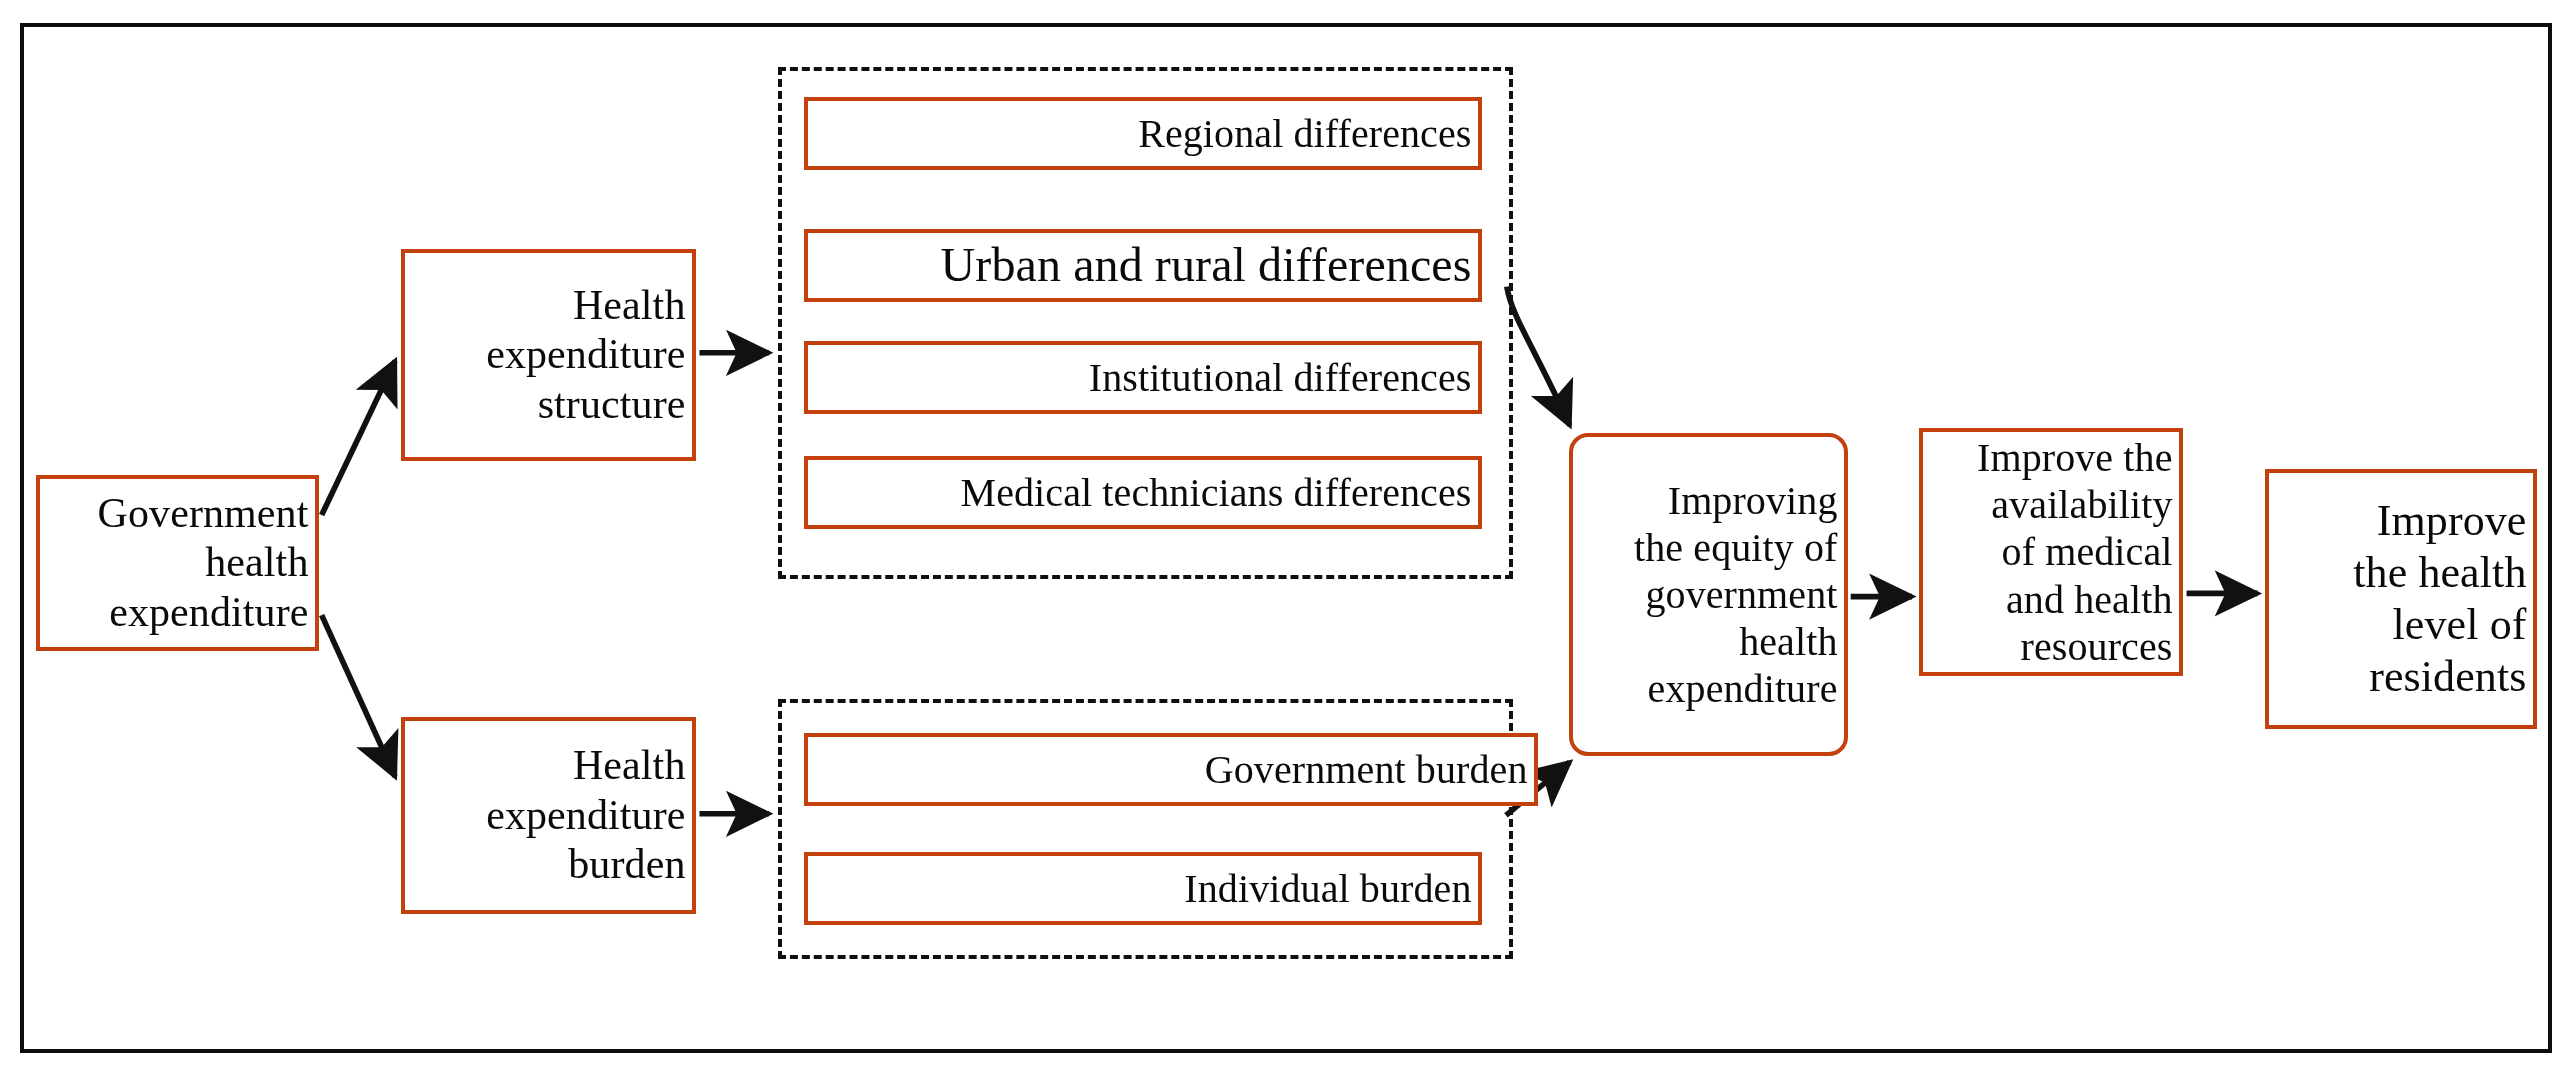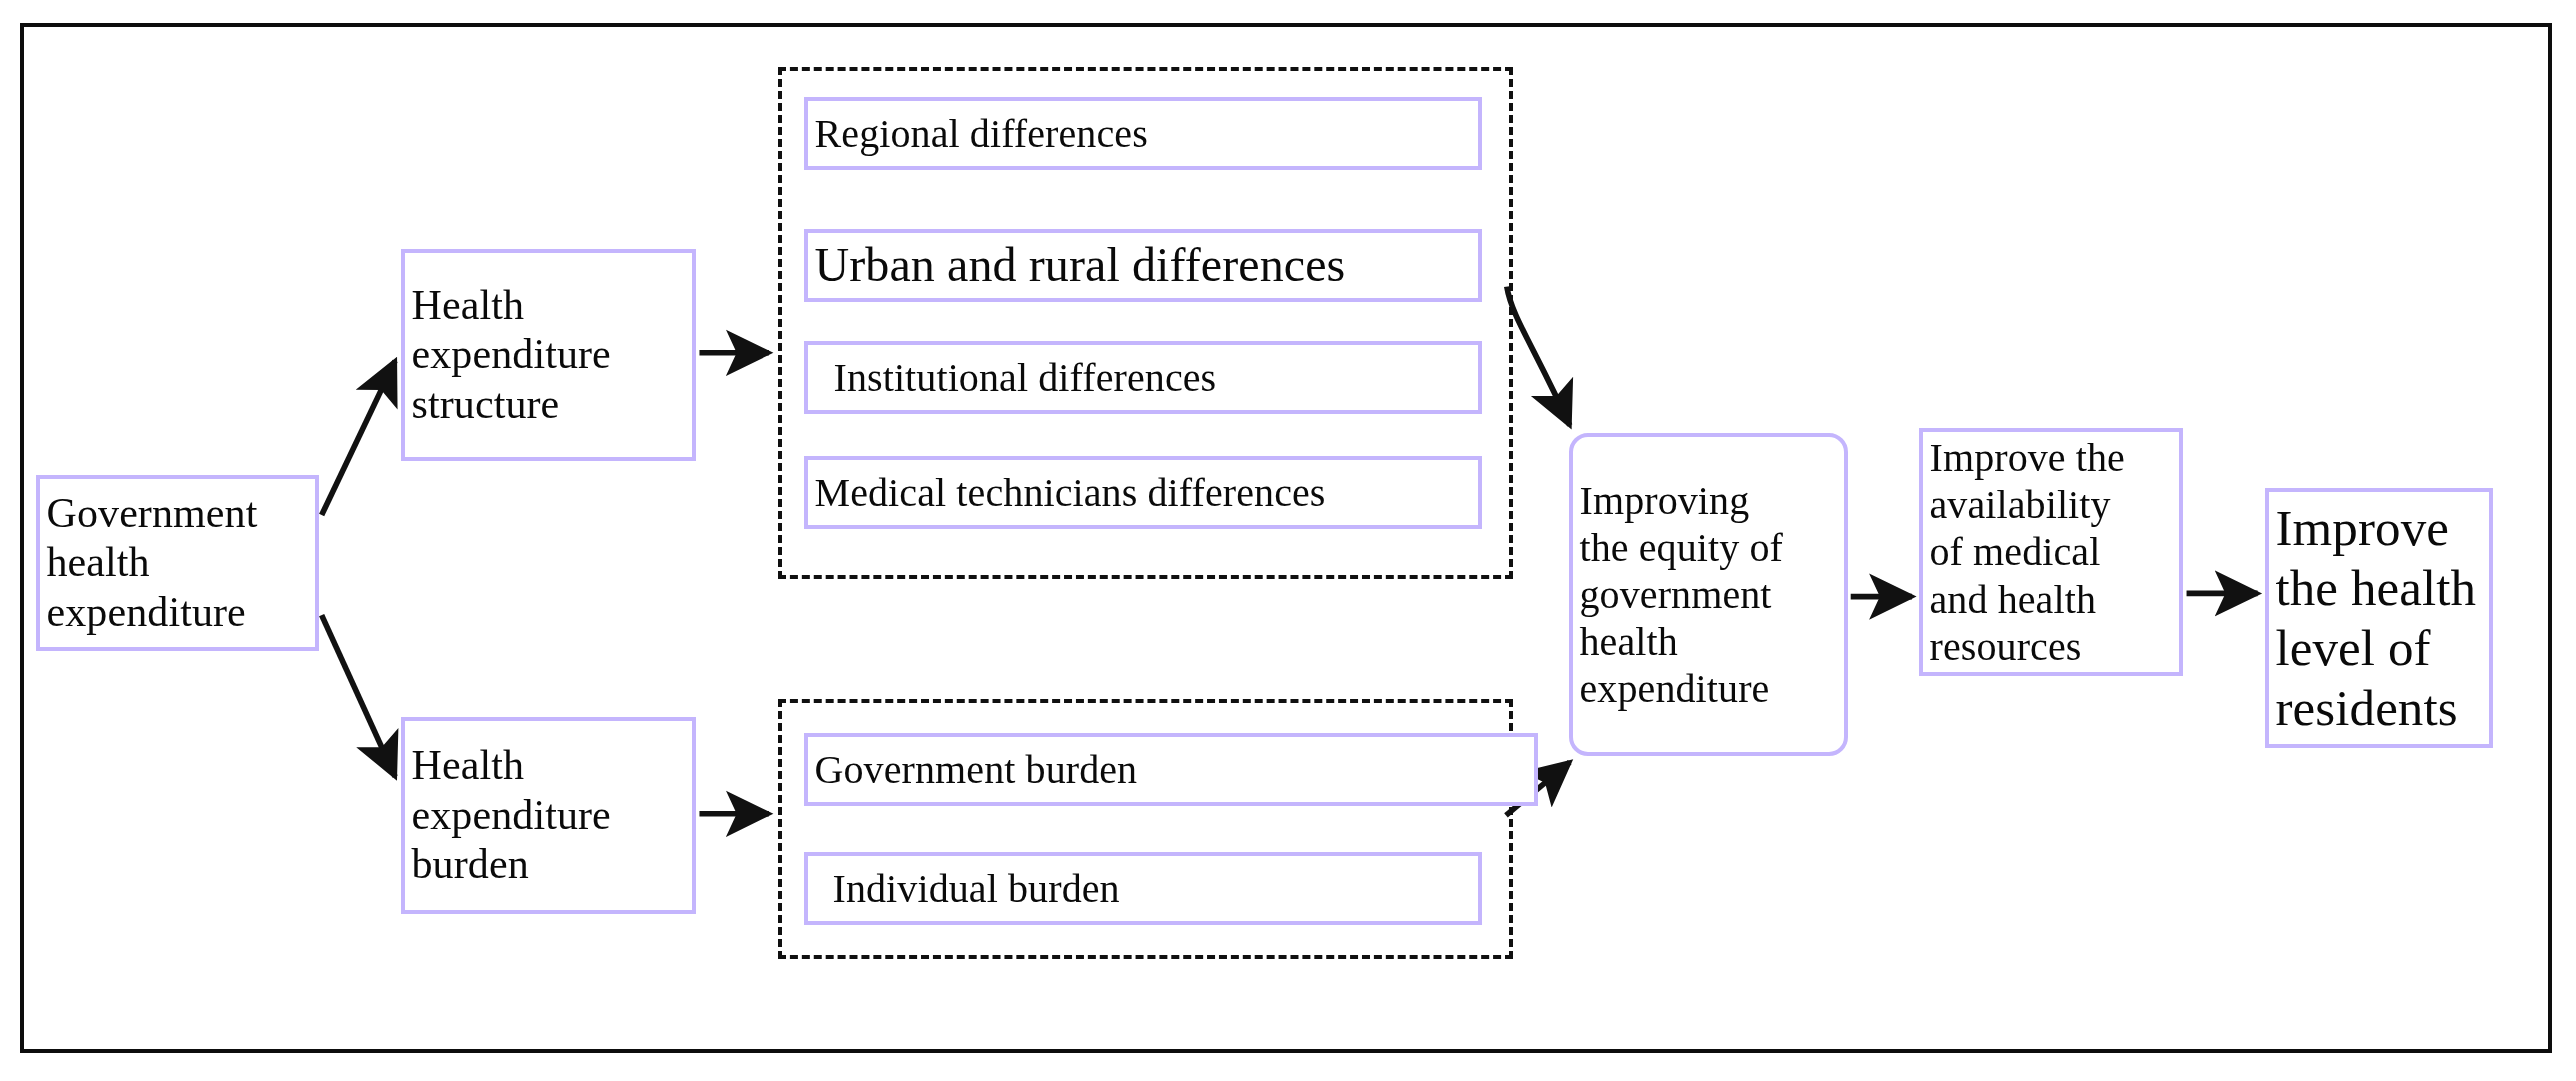"Regional differences" .node { border: 4px solid #c4b5fd -> 4px solid #c2410c; text-align: left -> right }
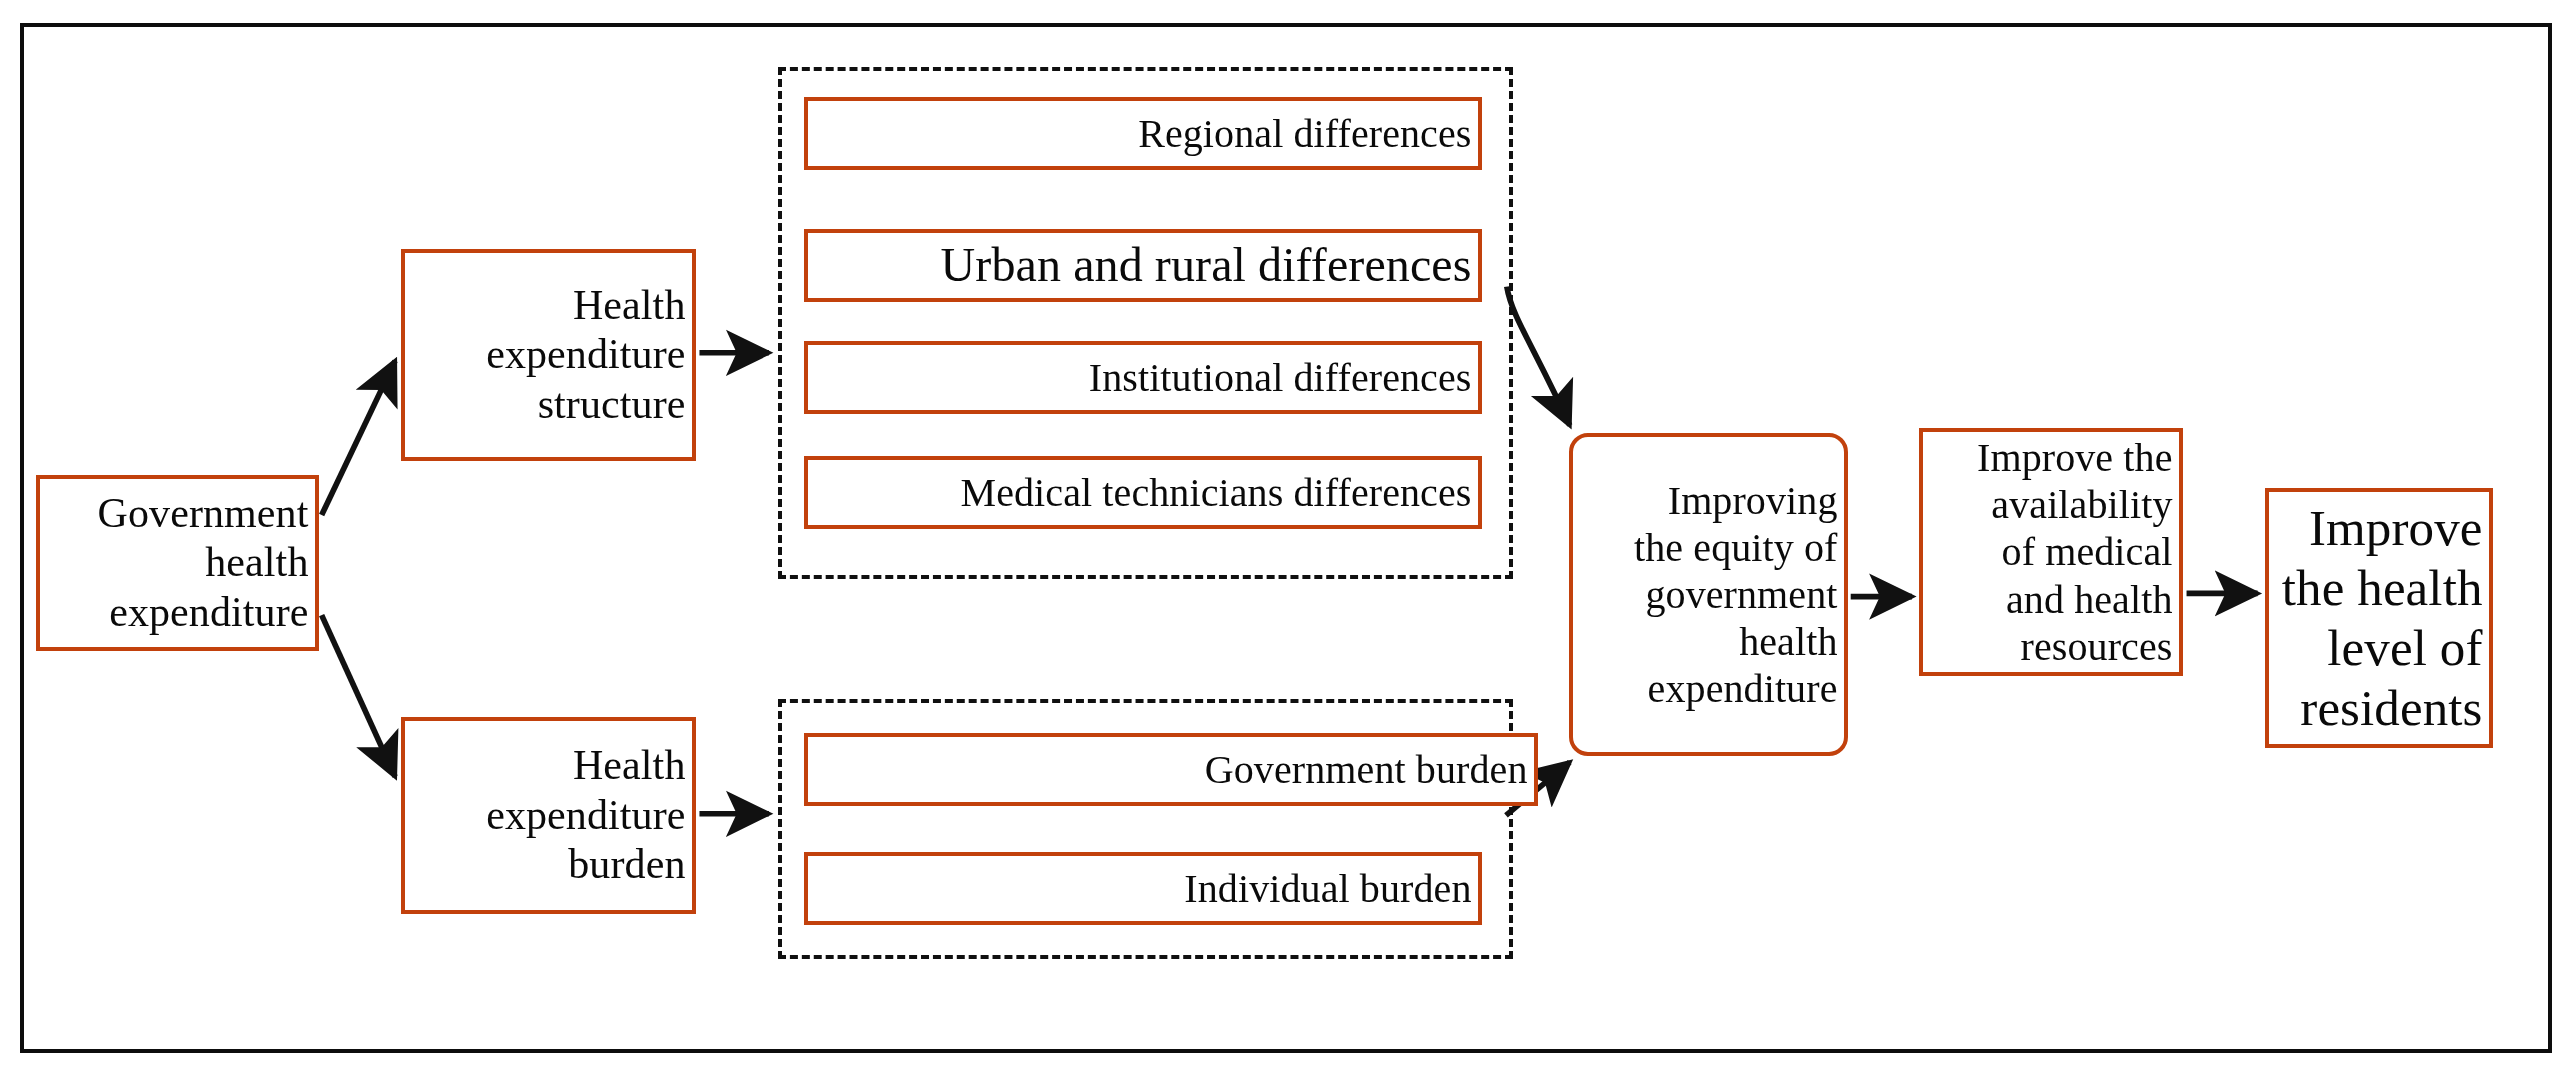"Improve" #node-health { font-size: 51px -> 44px; top: 488px -> 469px; width: 228px -> 272px }
